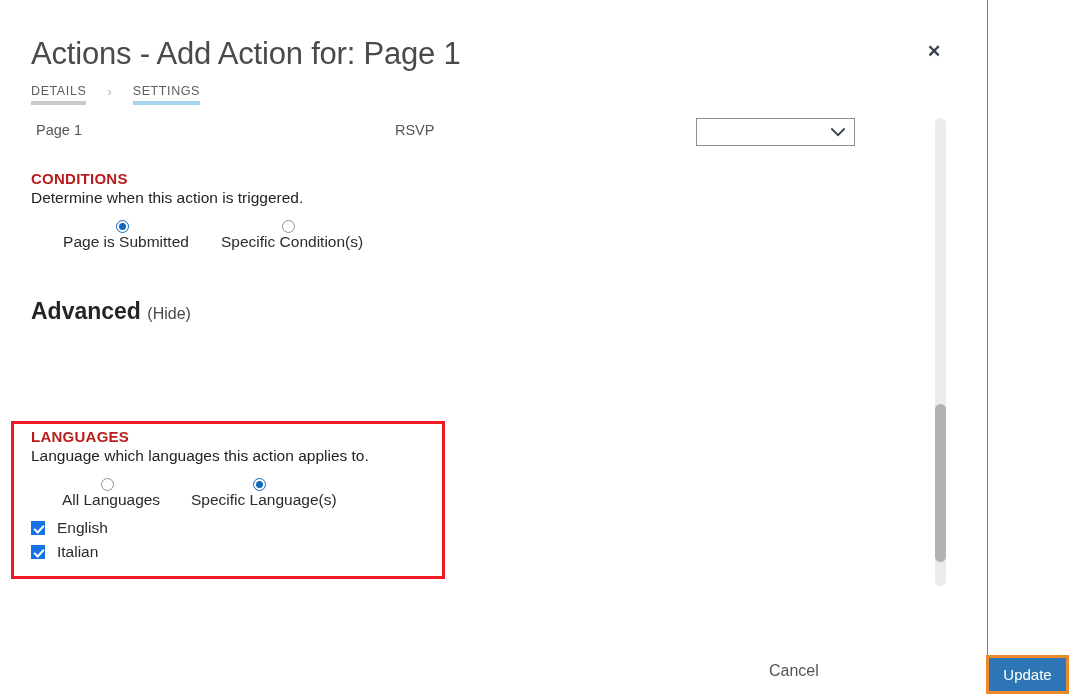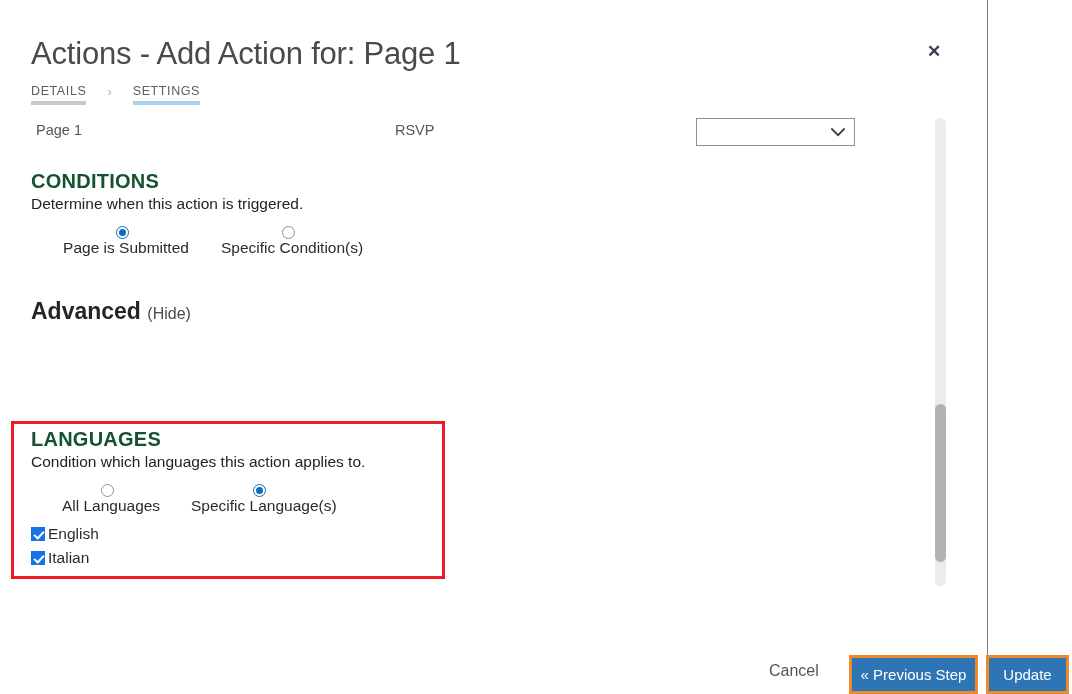"CONDITIONS" .block-head { color: #14532d -> #b91c1c; font-size: 20px -> 15px }
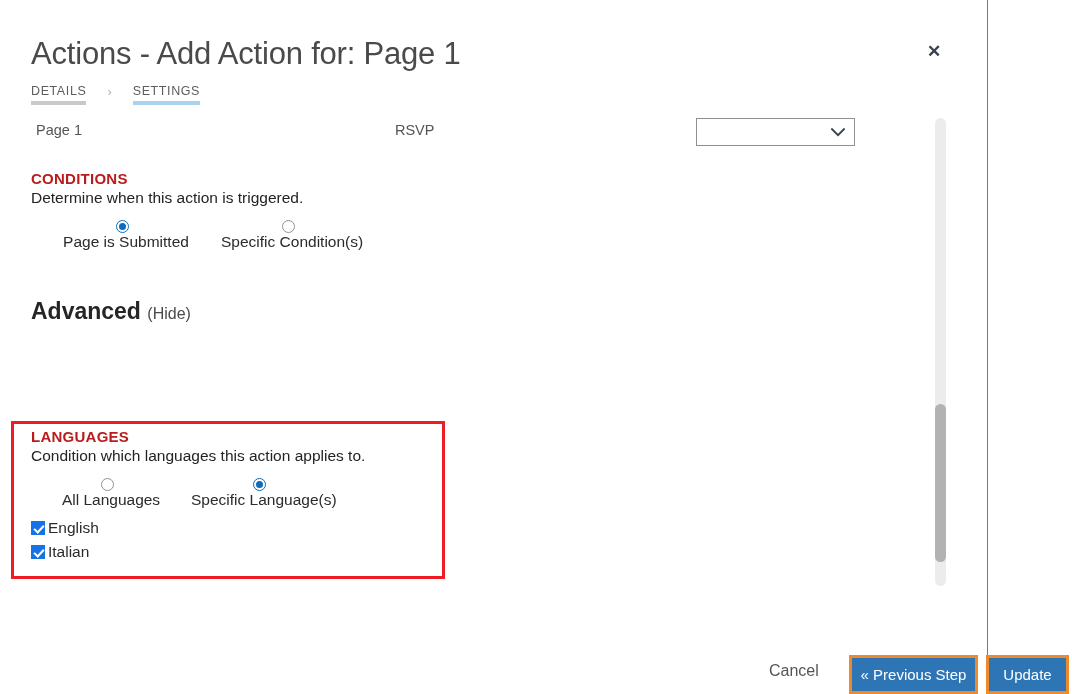"Condition which languages this action" div.block-desc { text: Condition -> Language }
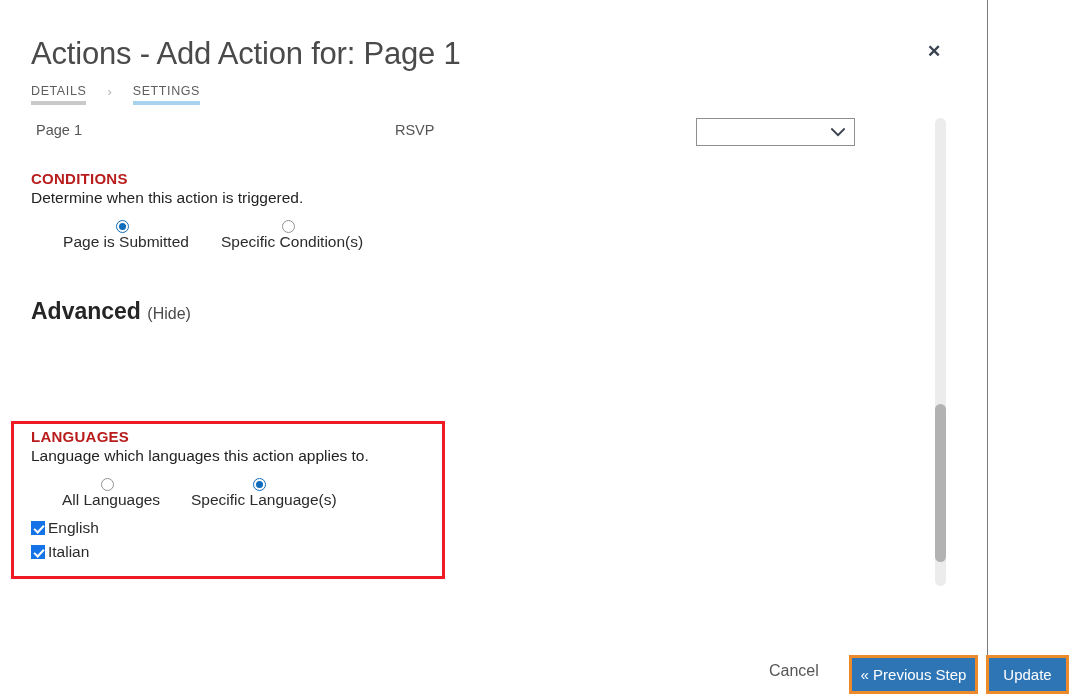"English" .check-label { margin-left: 3px -> 12px }
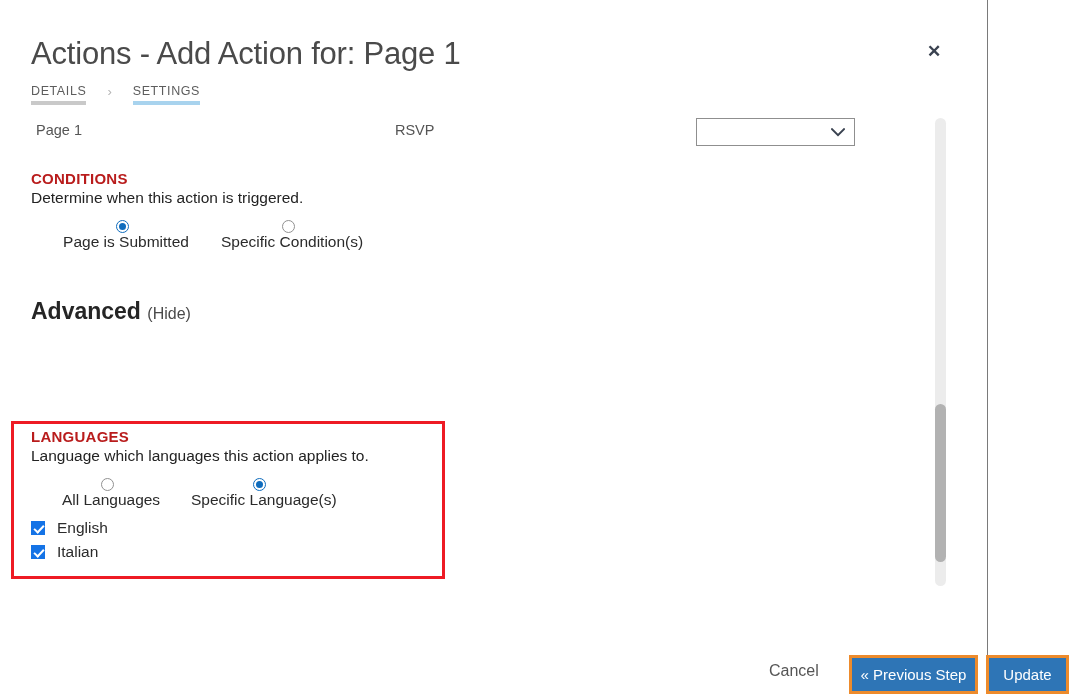"« Previous Step" div.btn { html: <div>« Previous Step</div> -> none }
